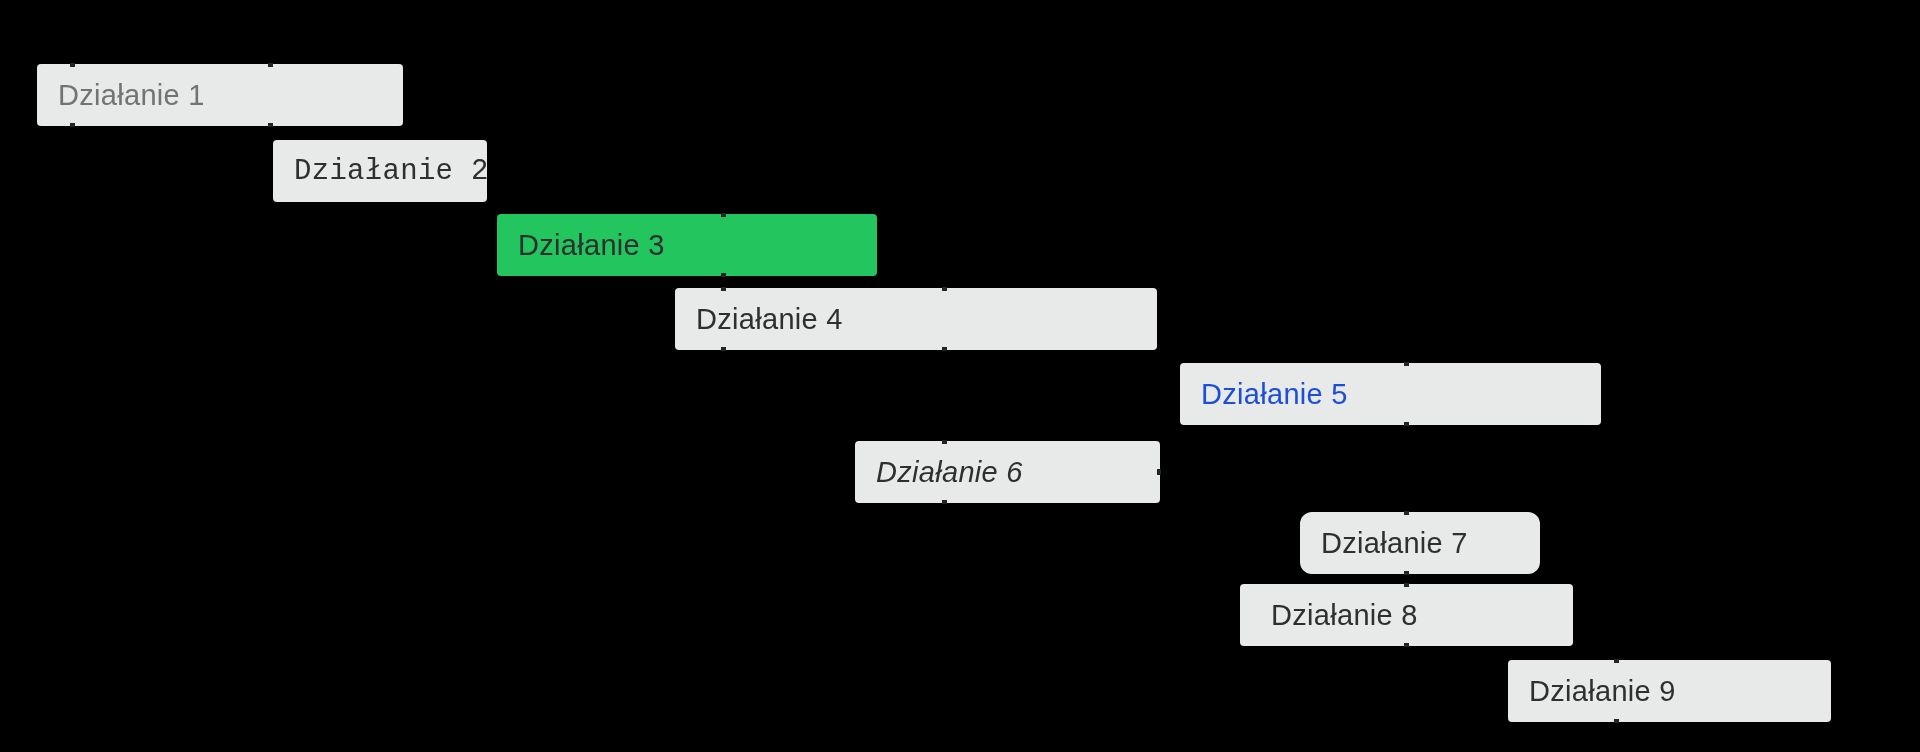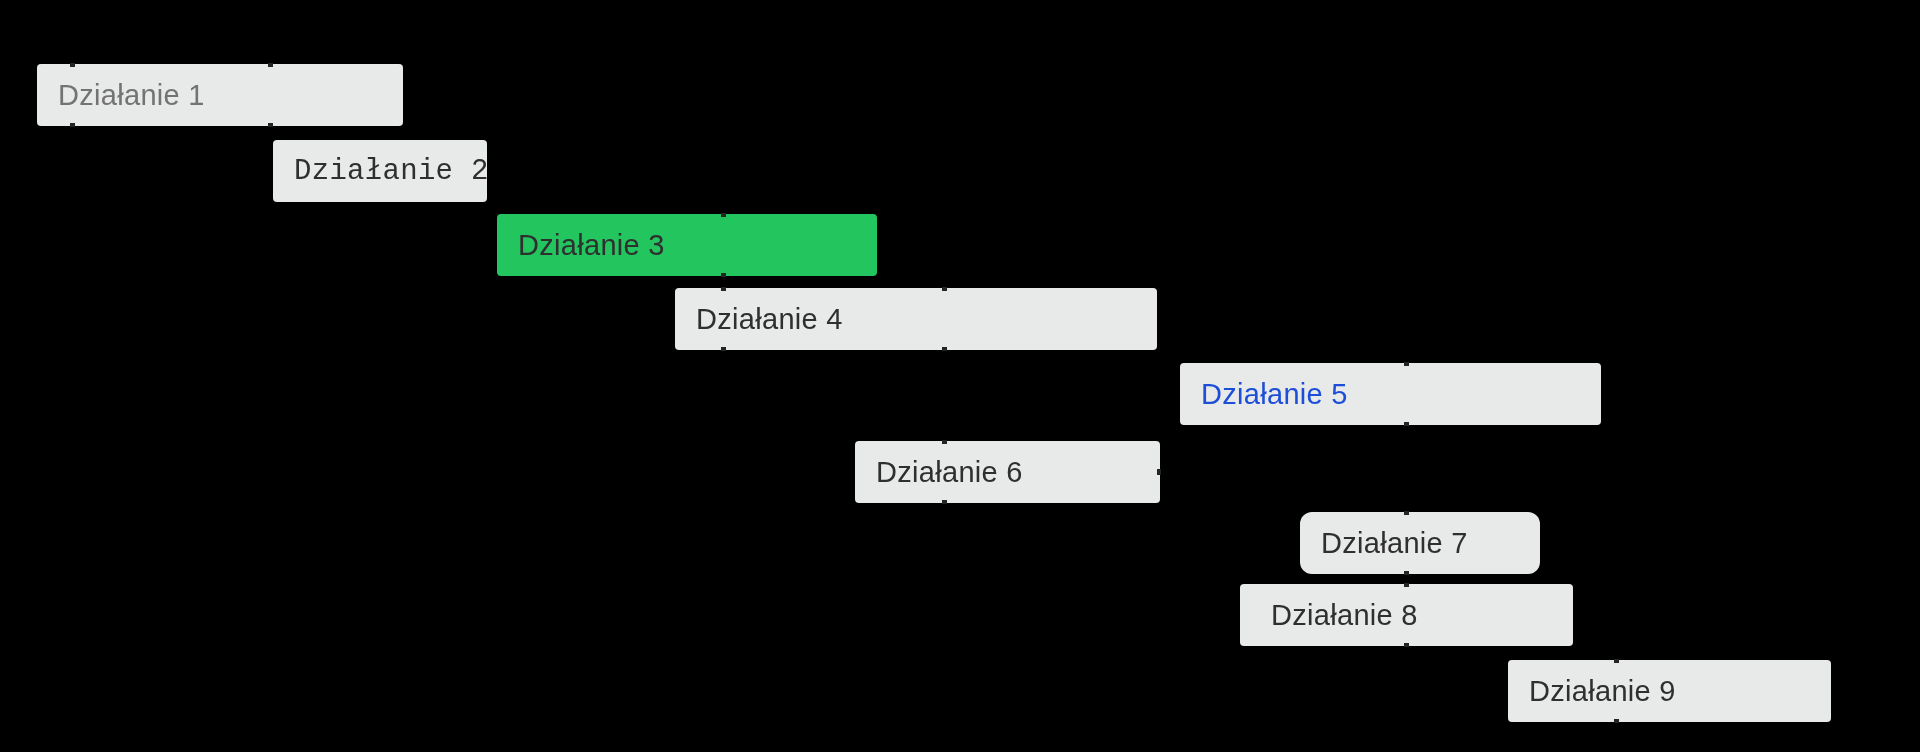"Działanie 6" span { font-style: none -> italic }
